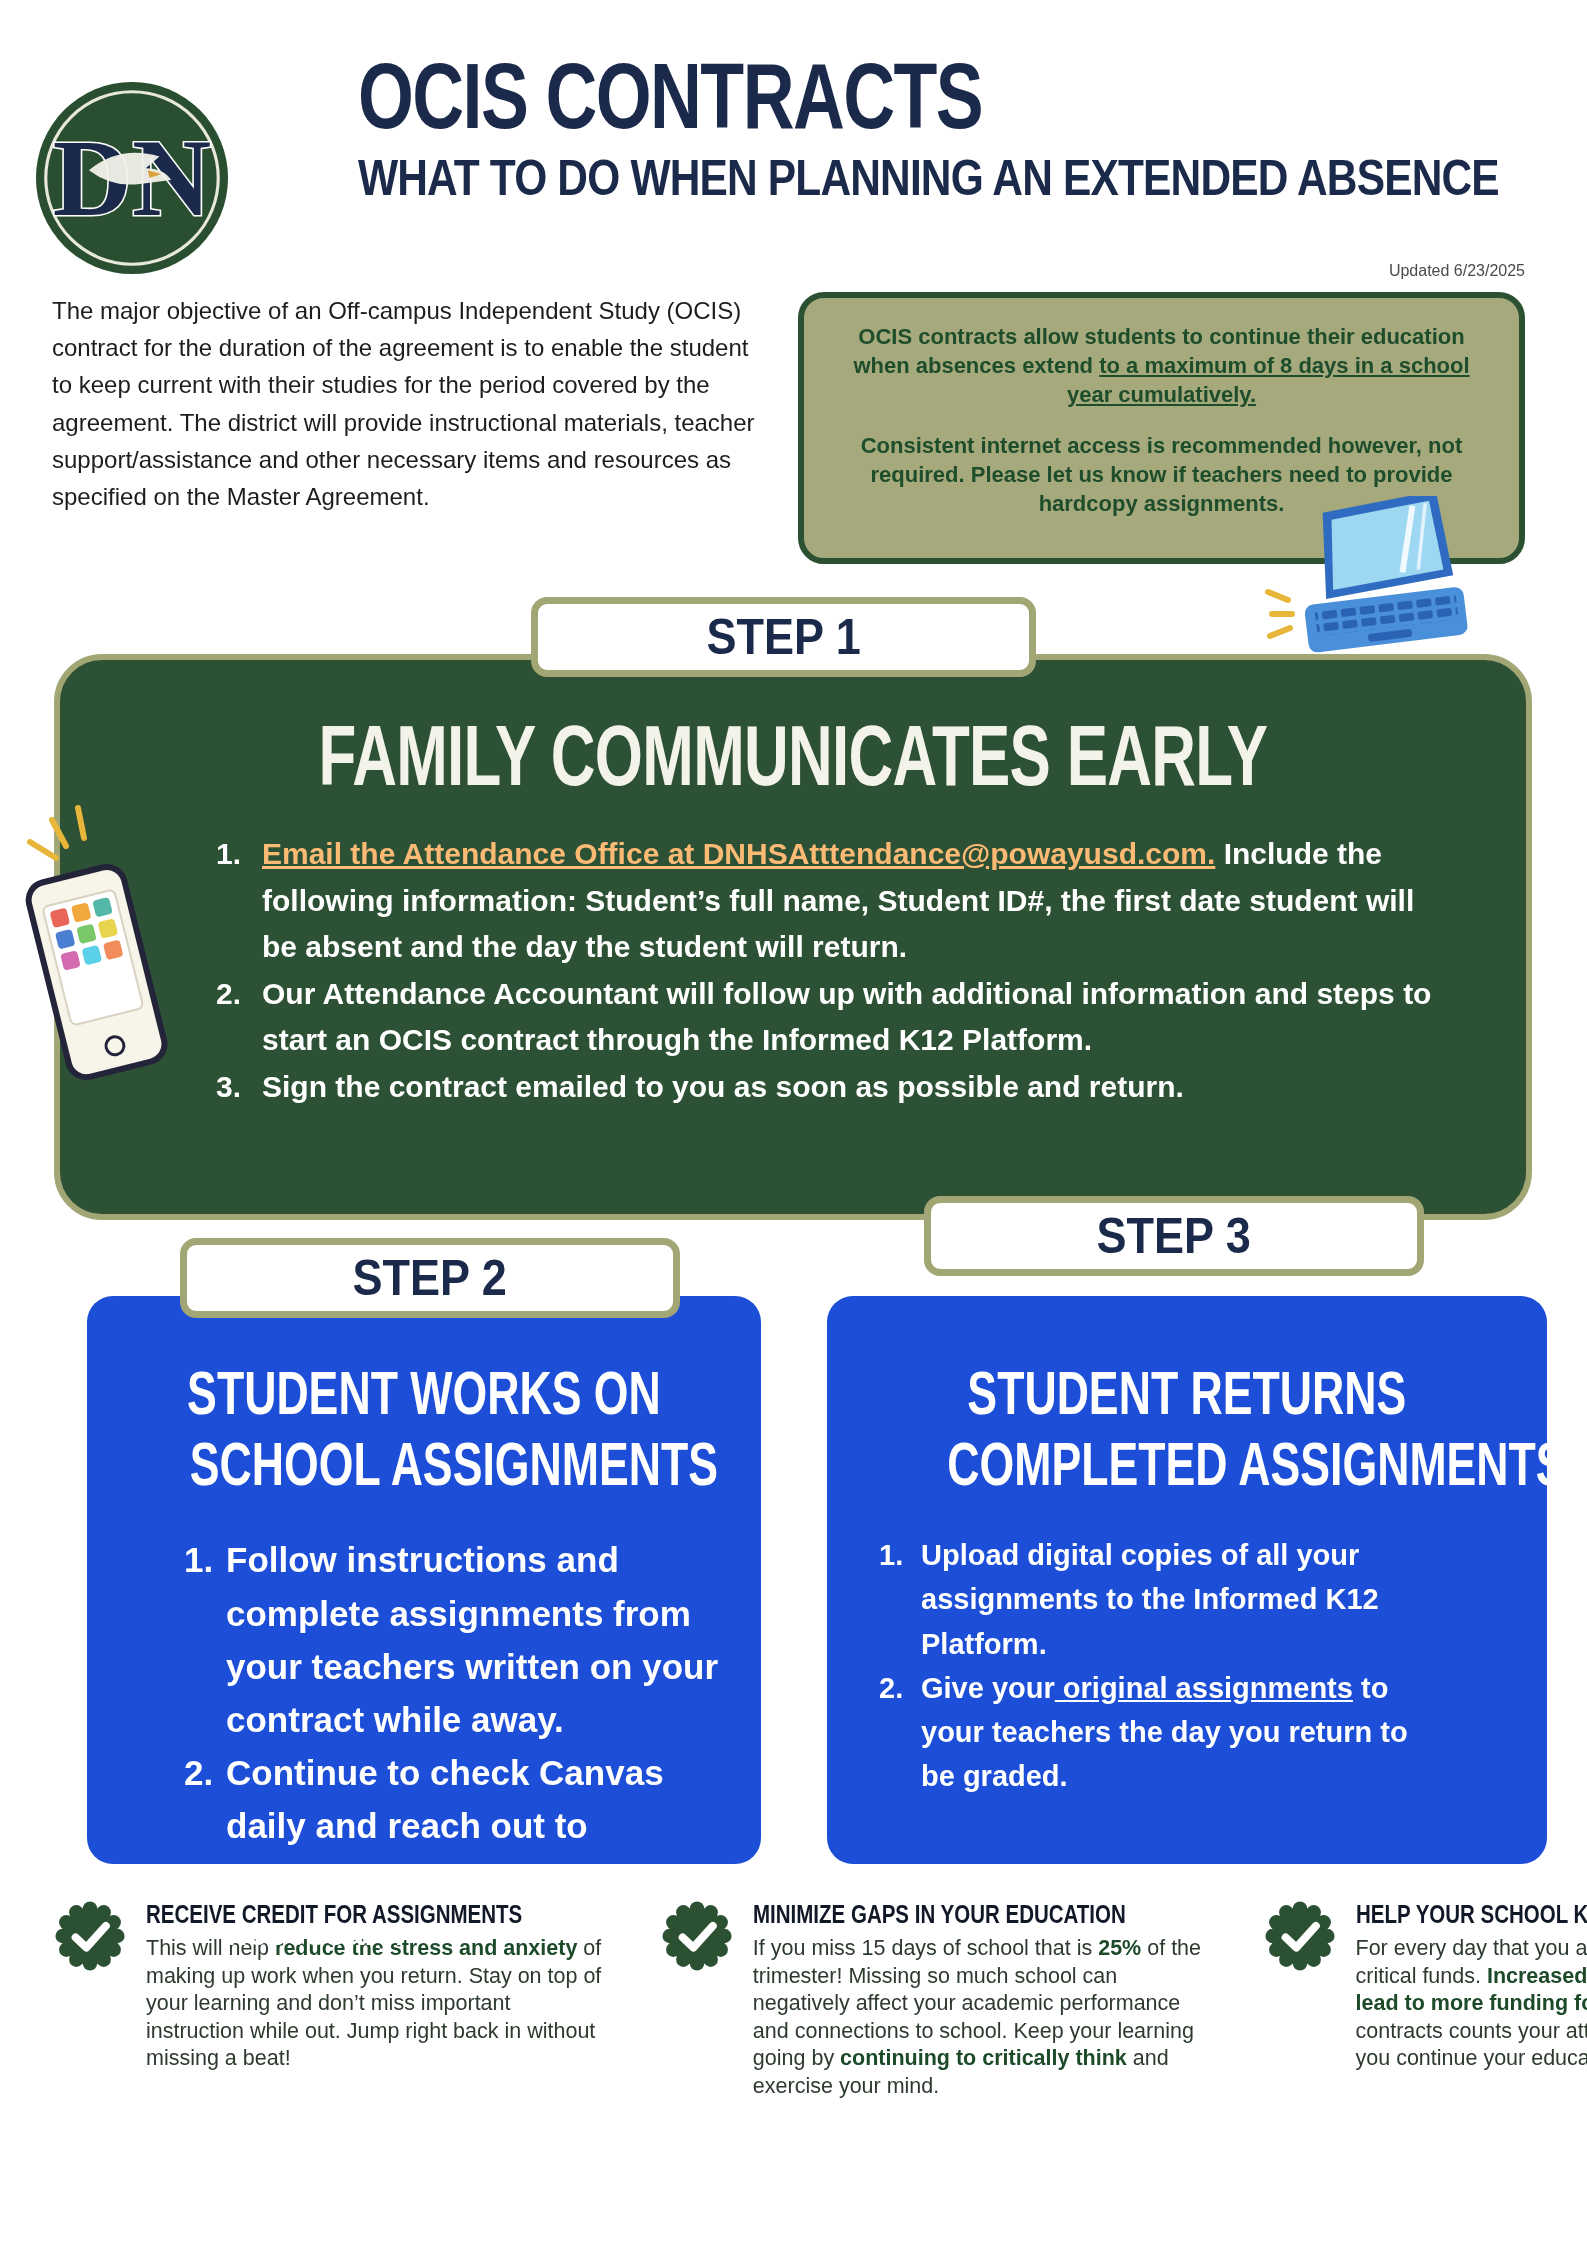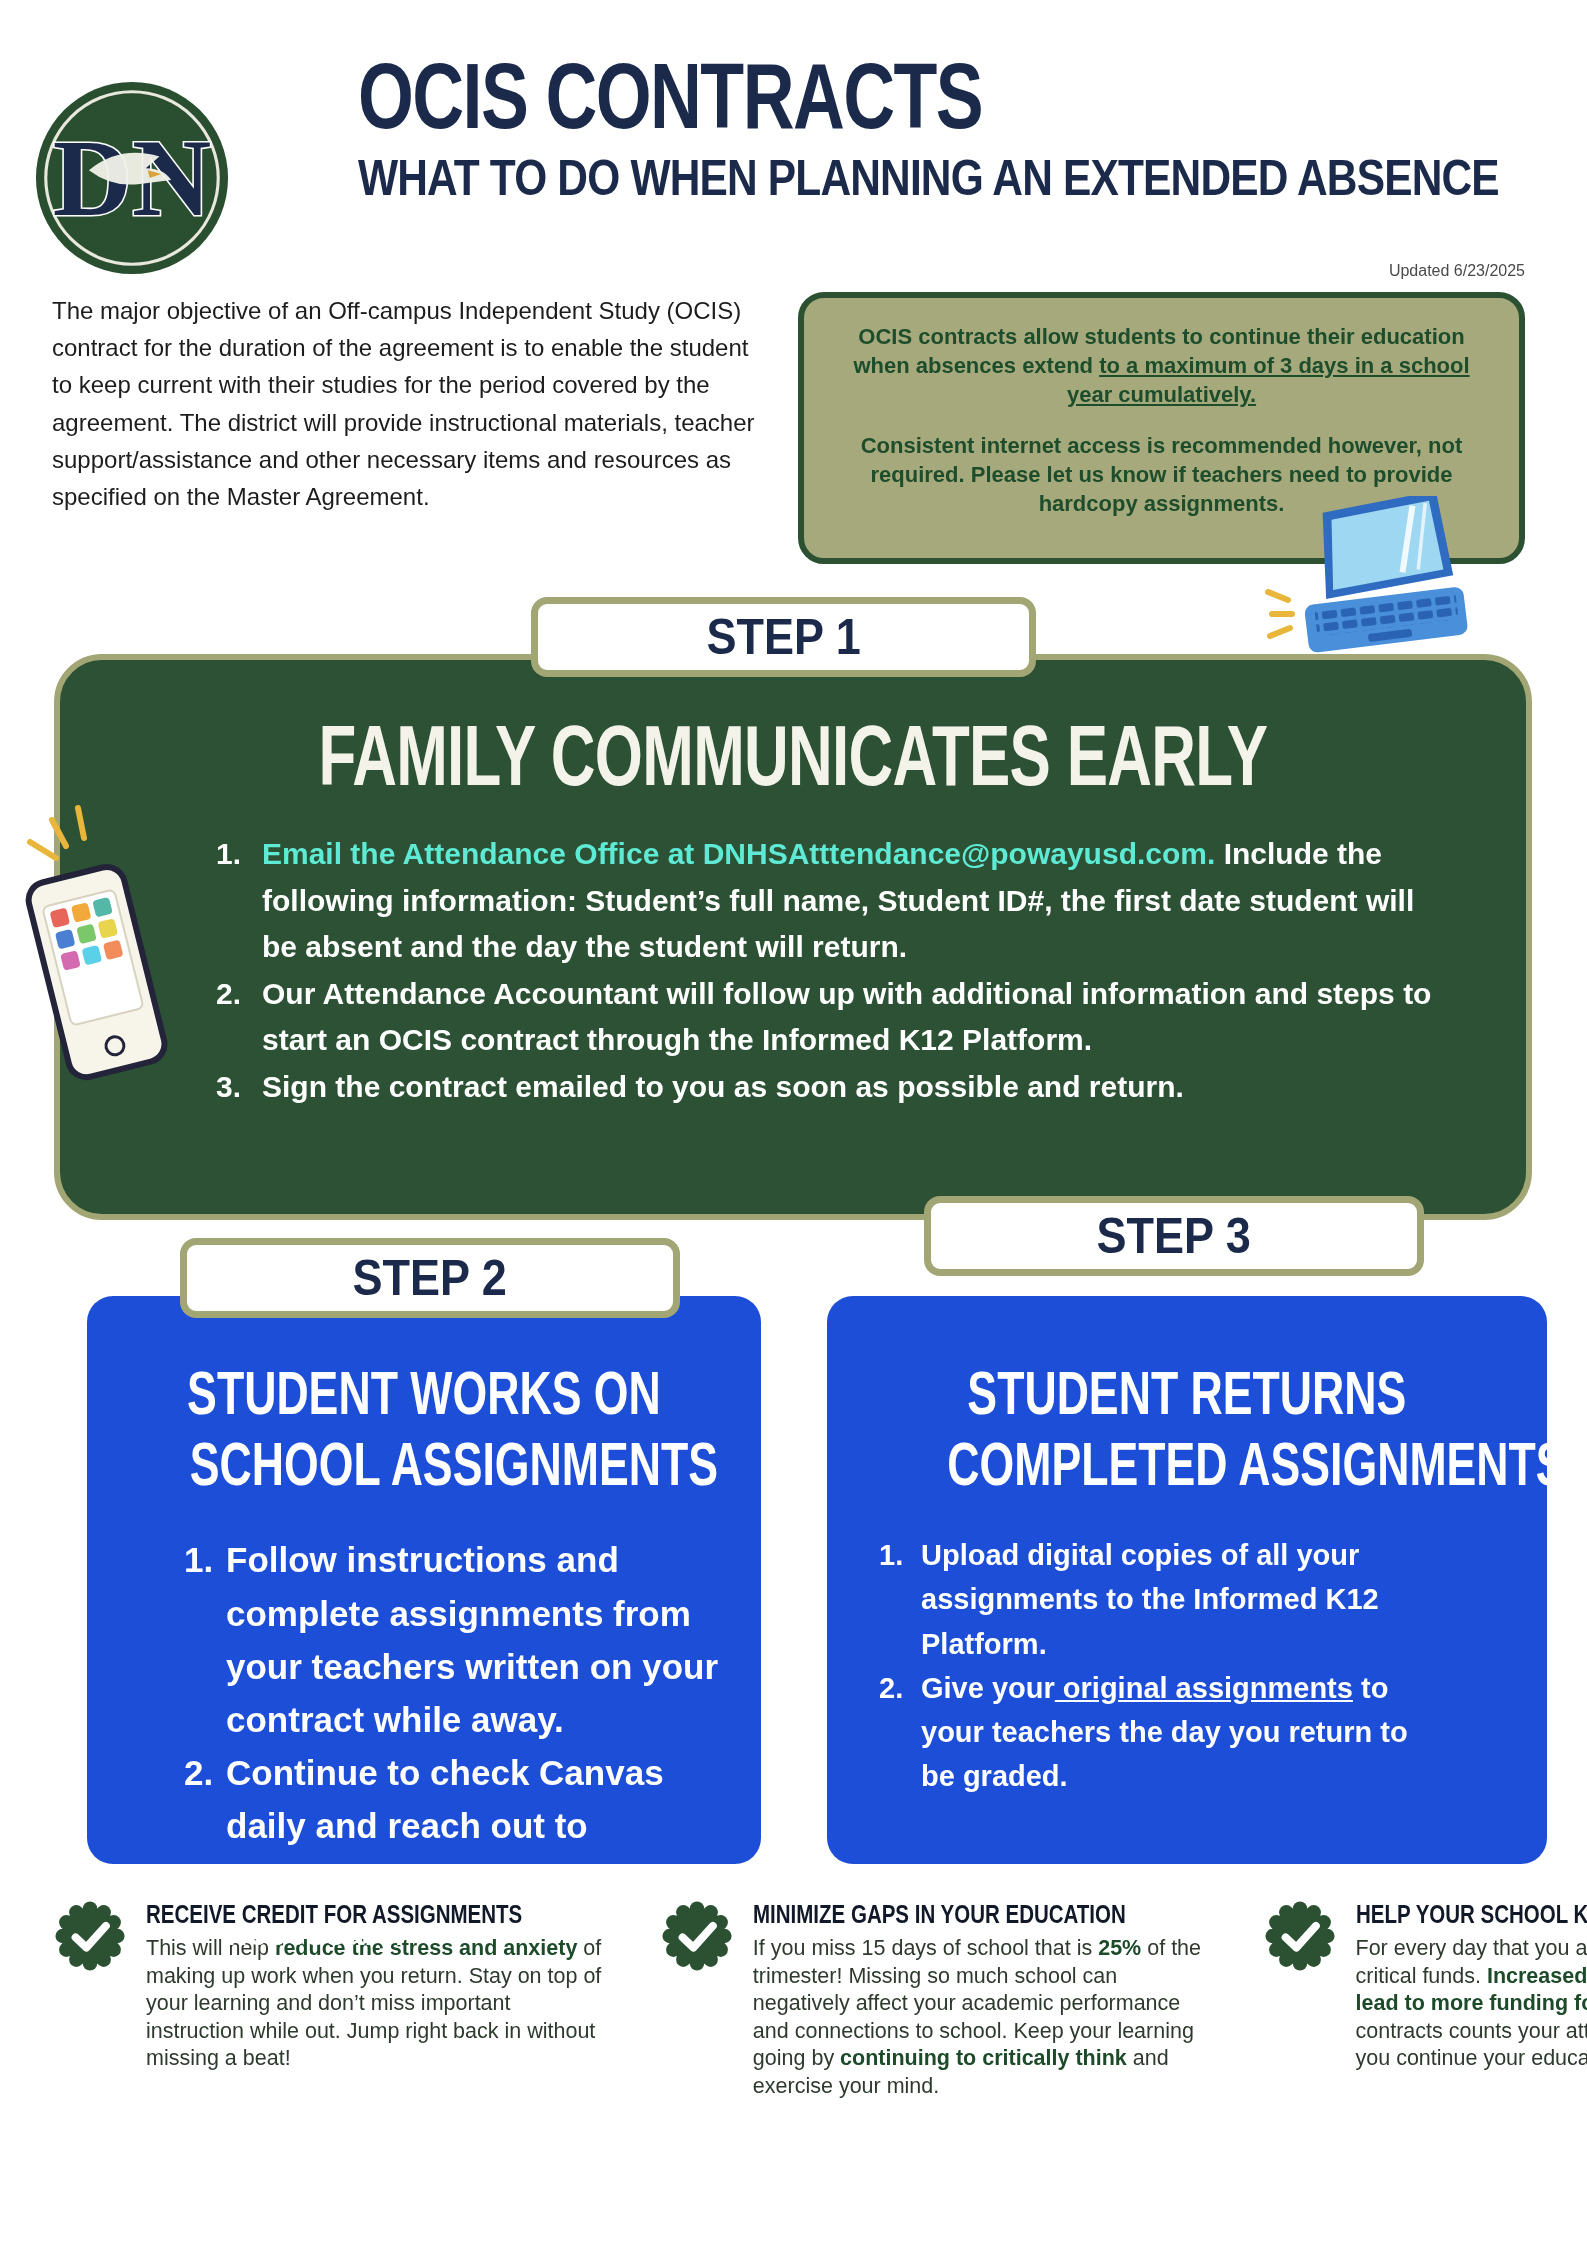"to a maximum of 3" span.seg-underline { text: 3 -> 8 }
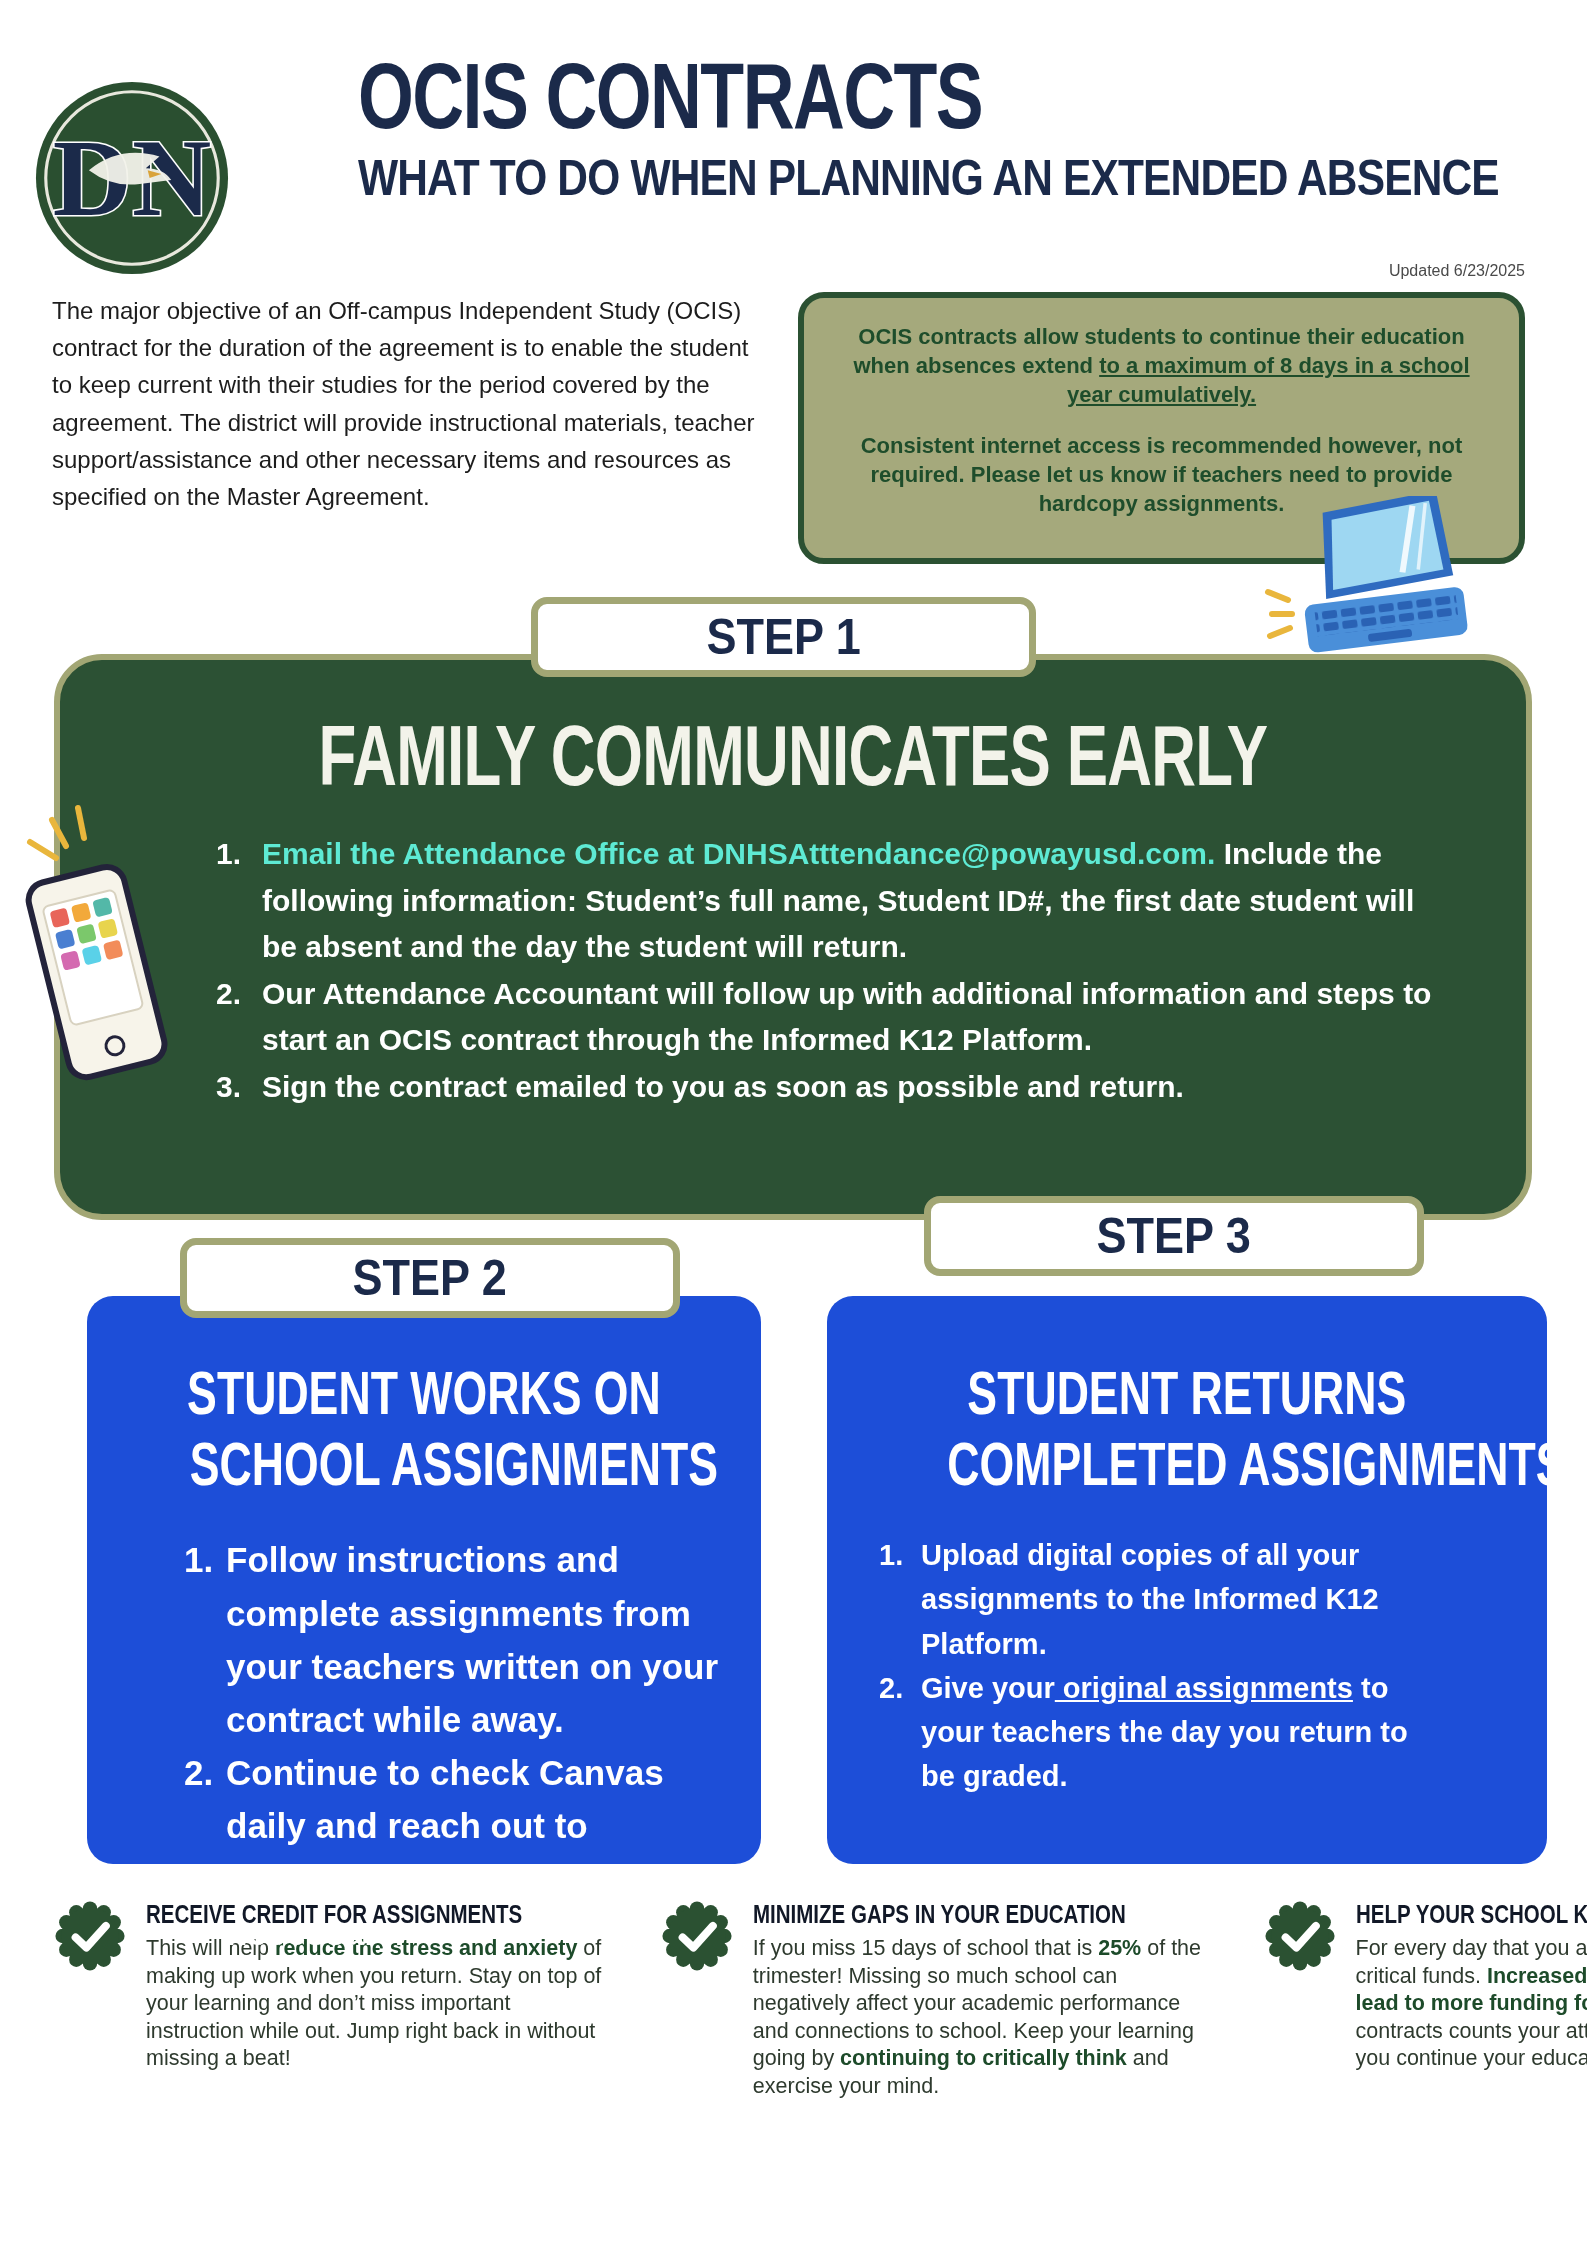"Email the Attendance Office at" .seg-link { color: #5eead4 -> #fdba74; text-decoration: none -> underline }
